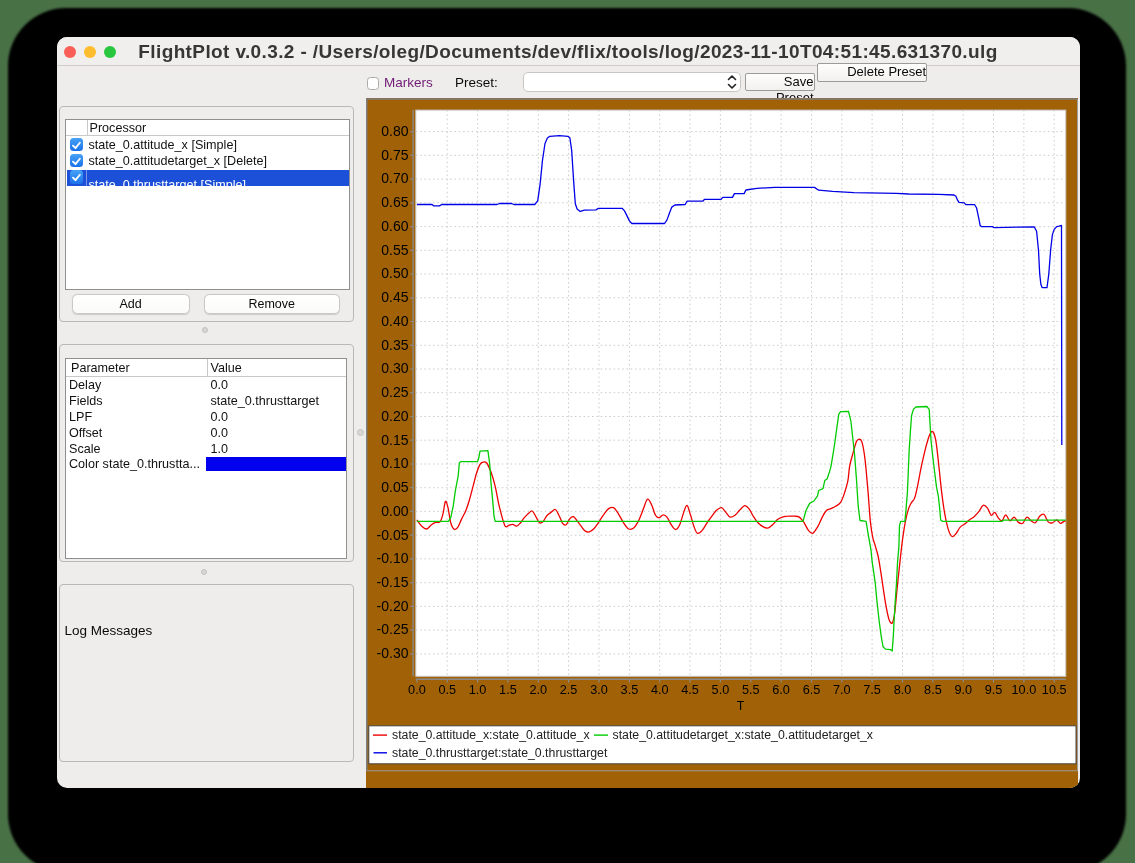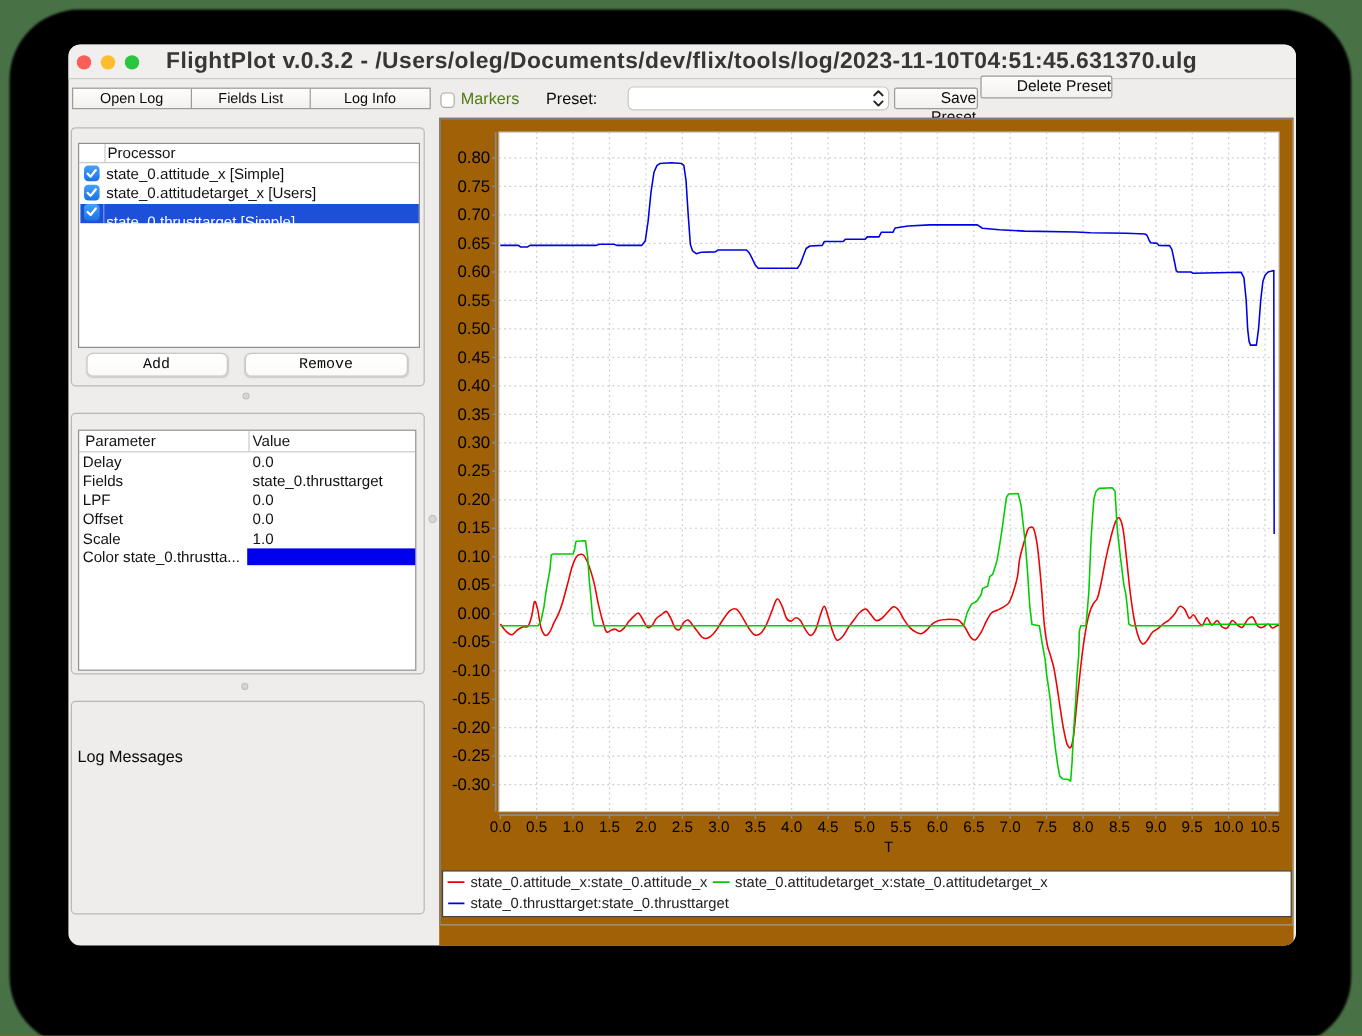"Open Log" div { html: <div> <div>Open Log</div> <div>Fields List</div> <div>Log Info</div> </div> -> none }
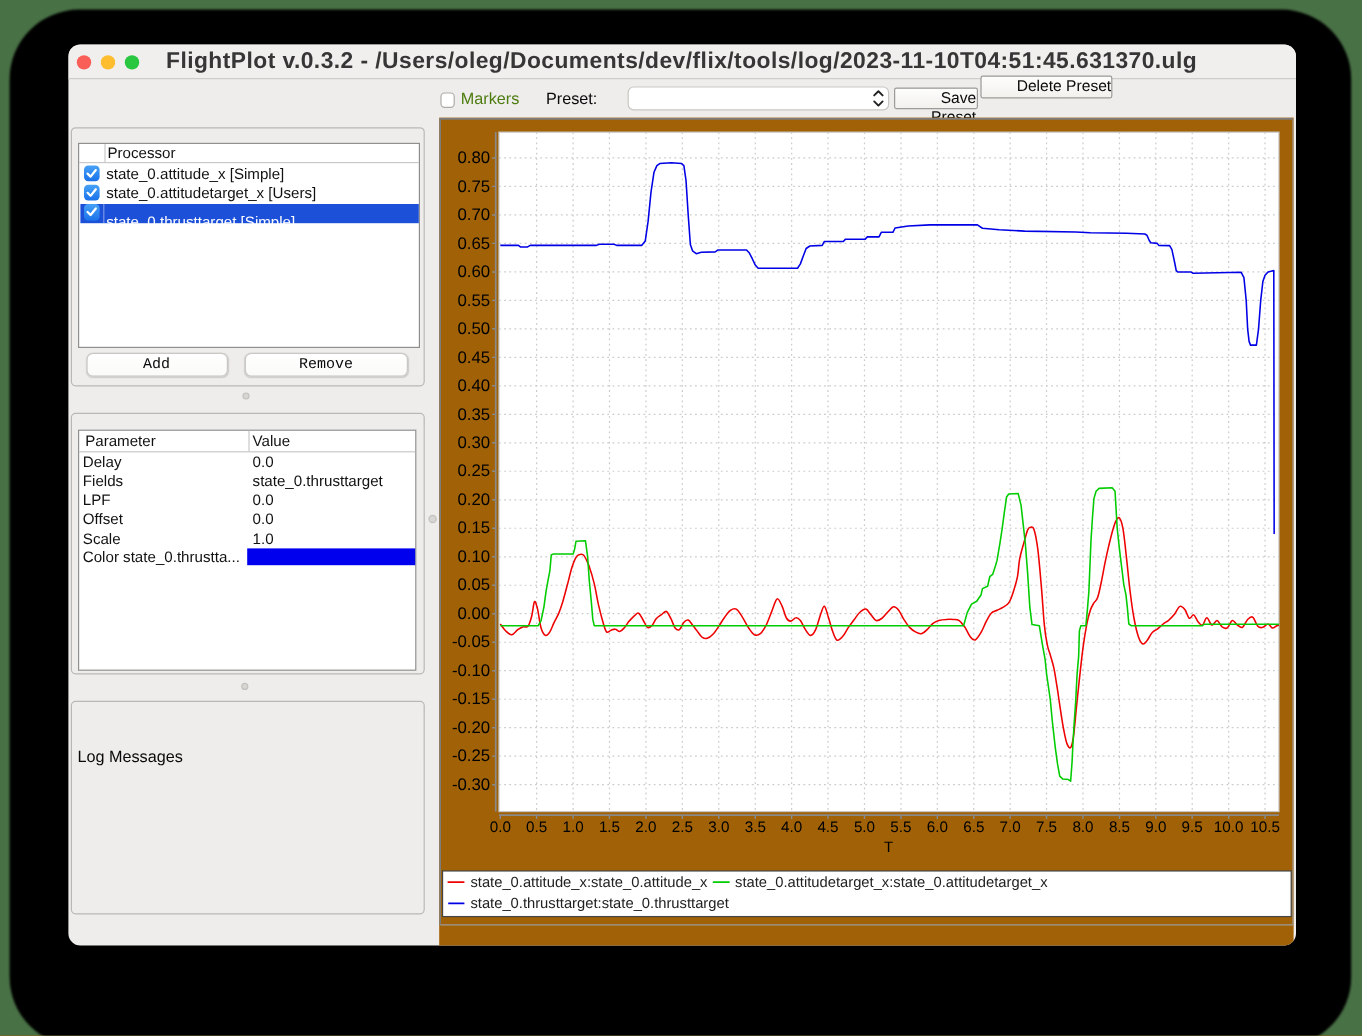"Markers" div.abs { color: #4d7c0f -> #701a75 }
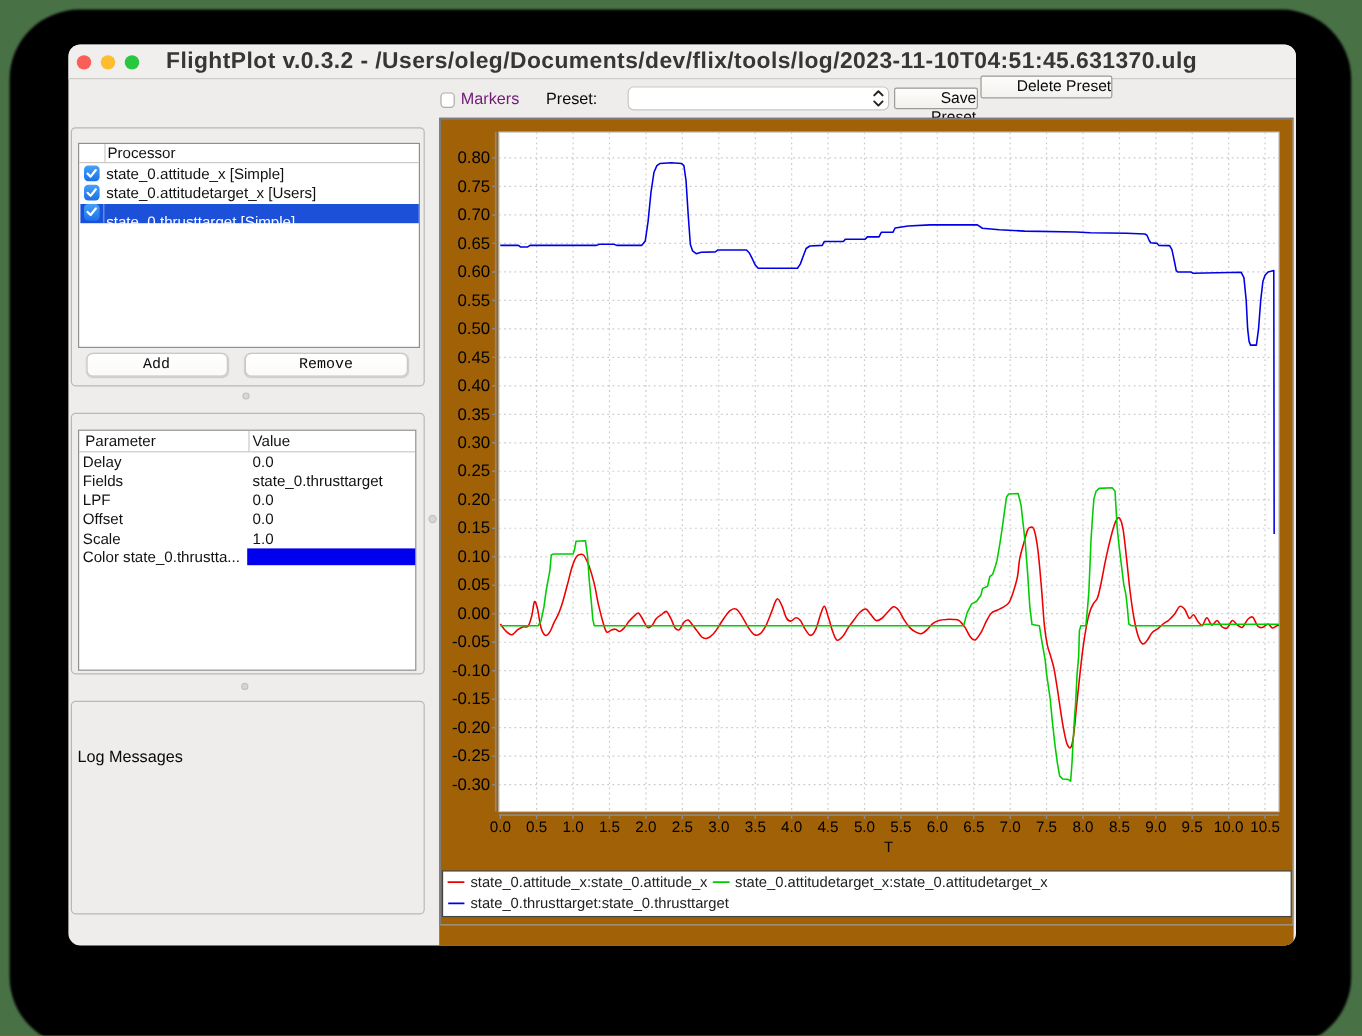"state_0.attitudetarget_x [Users]" div.tbltxt { text: Users -> Delete }
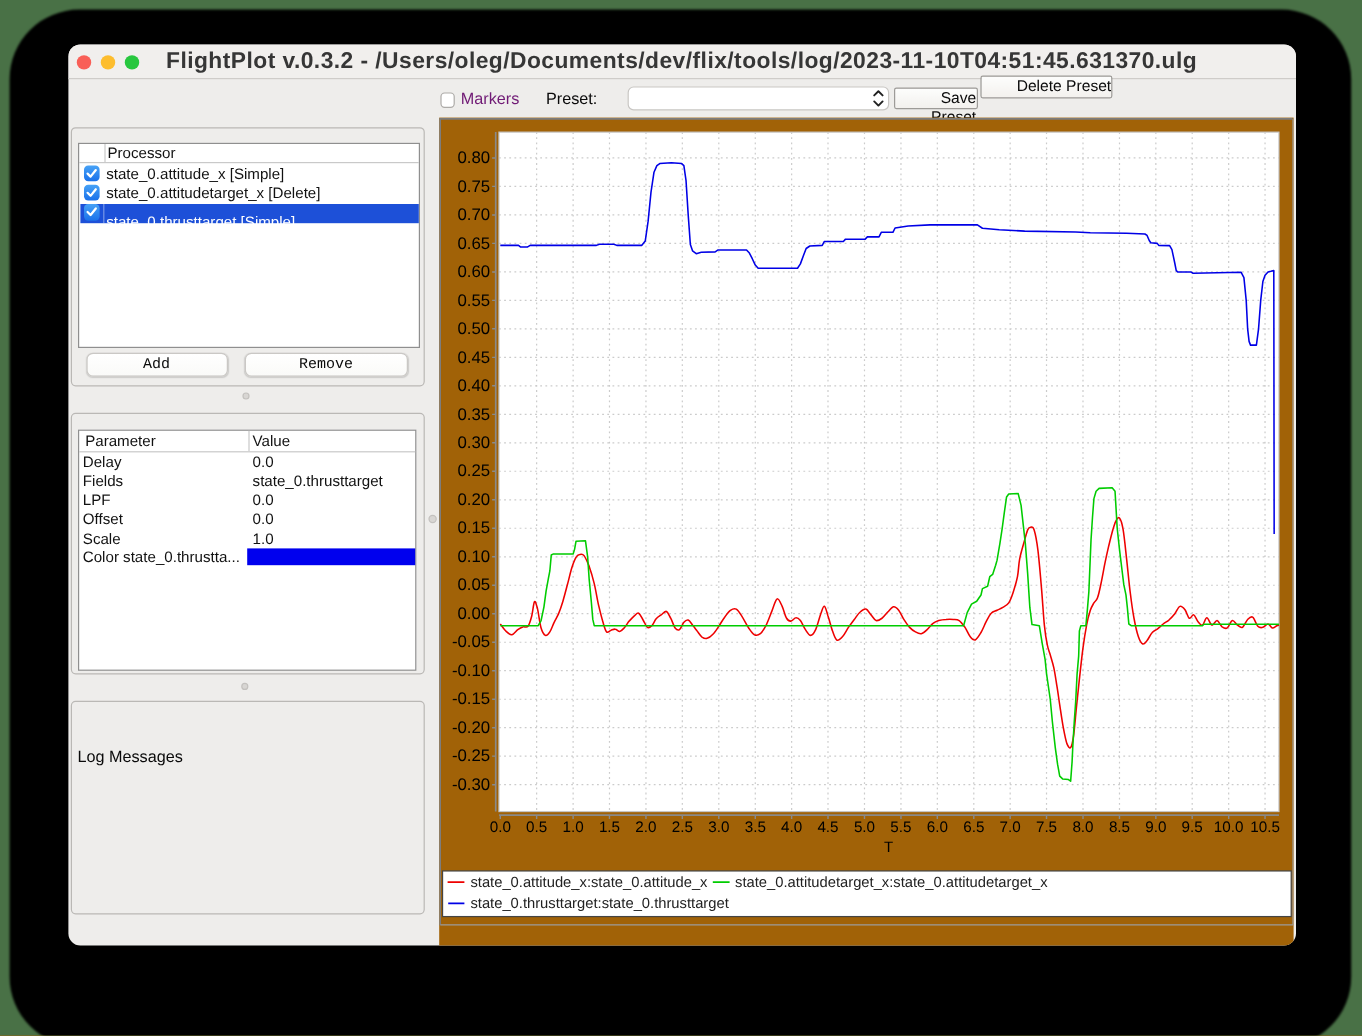"Add" .mbtn { font-family: Liberation Mono, monospace -> none }
